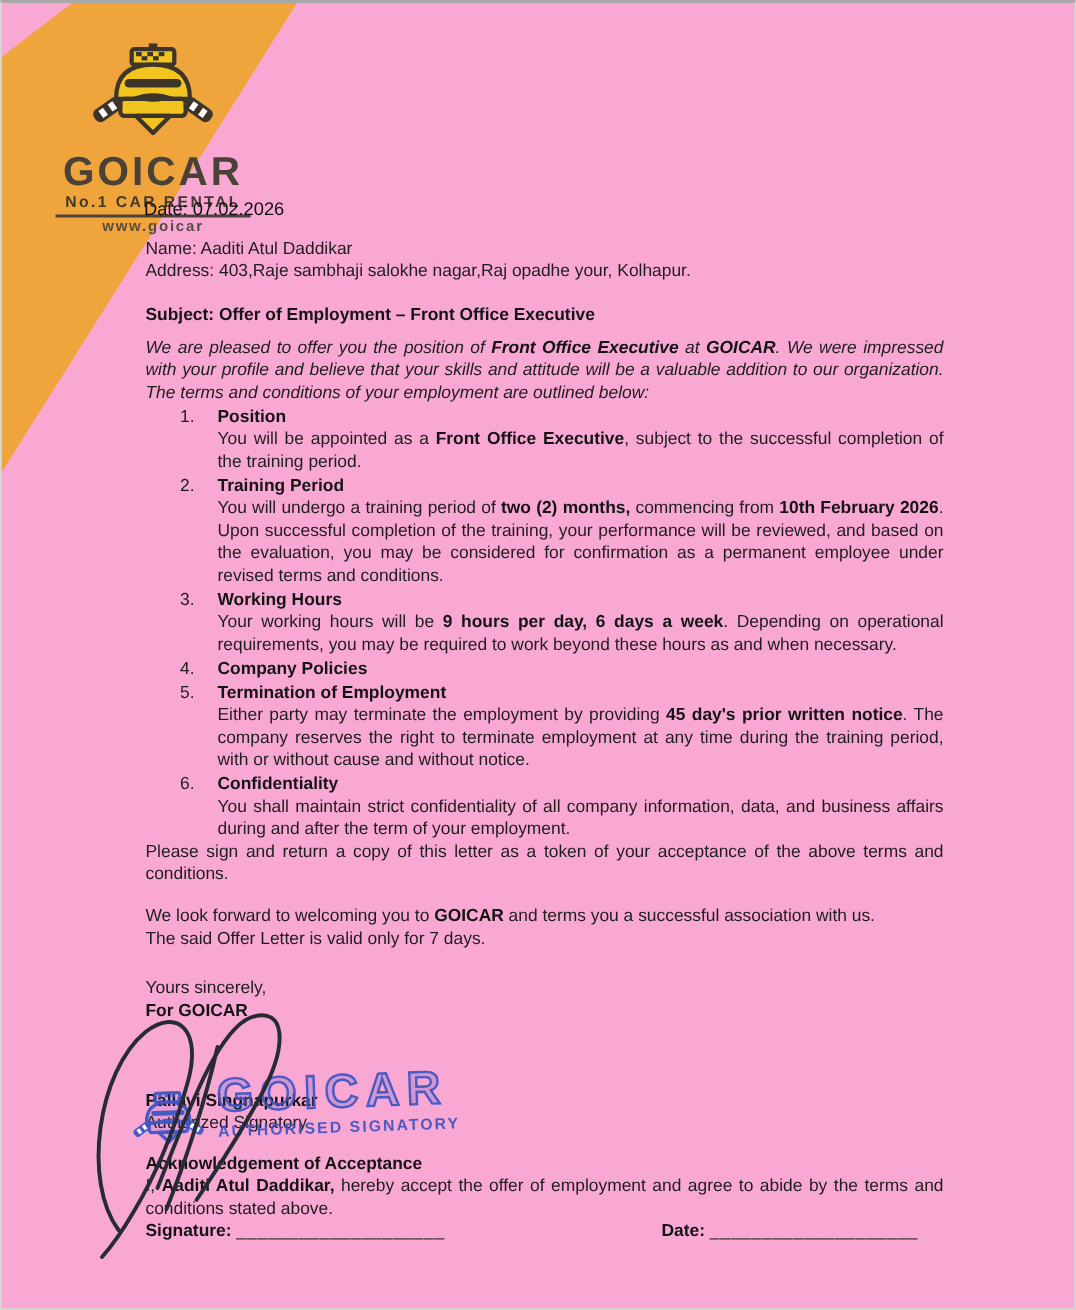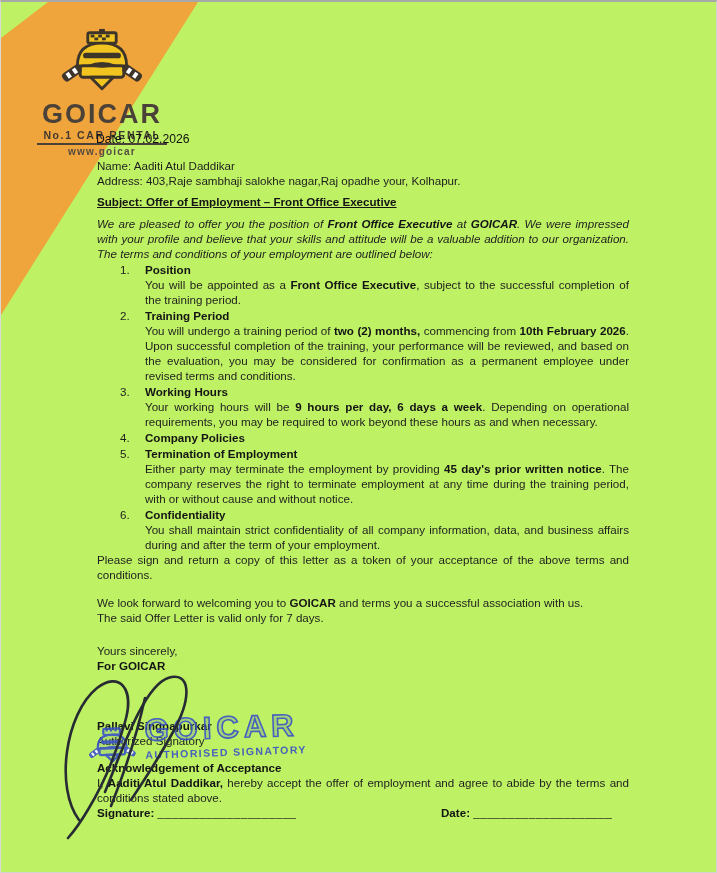"GOICAR" .page { background: #bef264 -> #f9a8d4 }
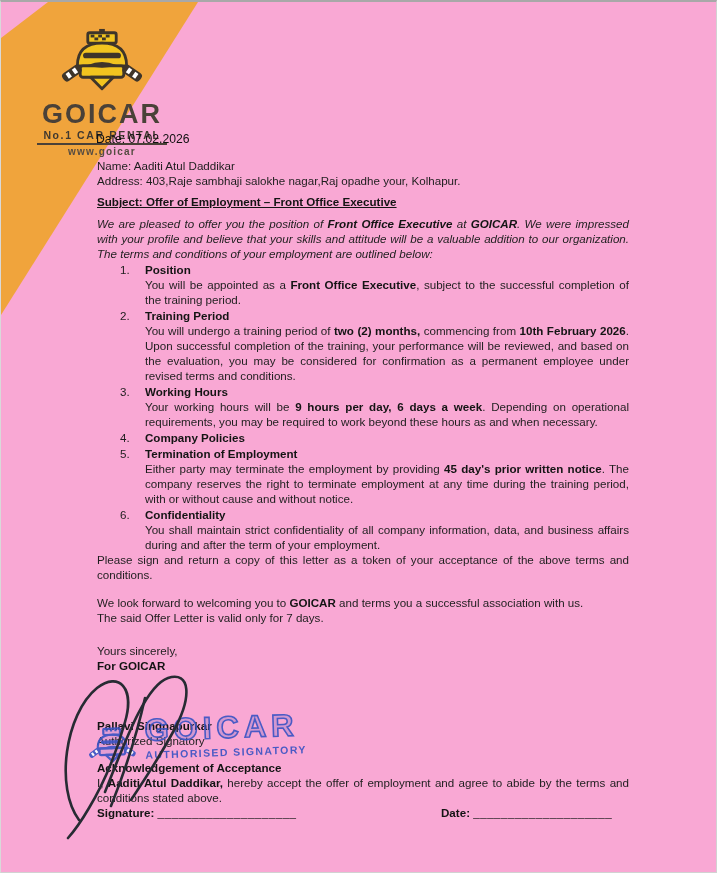"Subject: Offer of Employment –" .subject { margin-top: 6px -> 14px; text-decoration: underline -> none }
